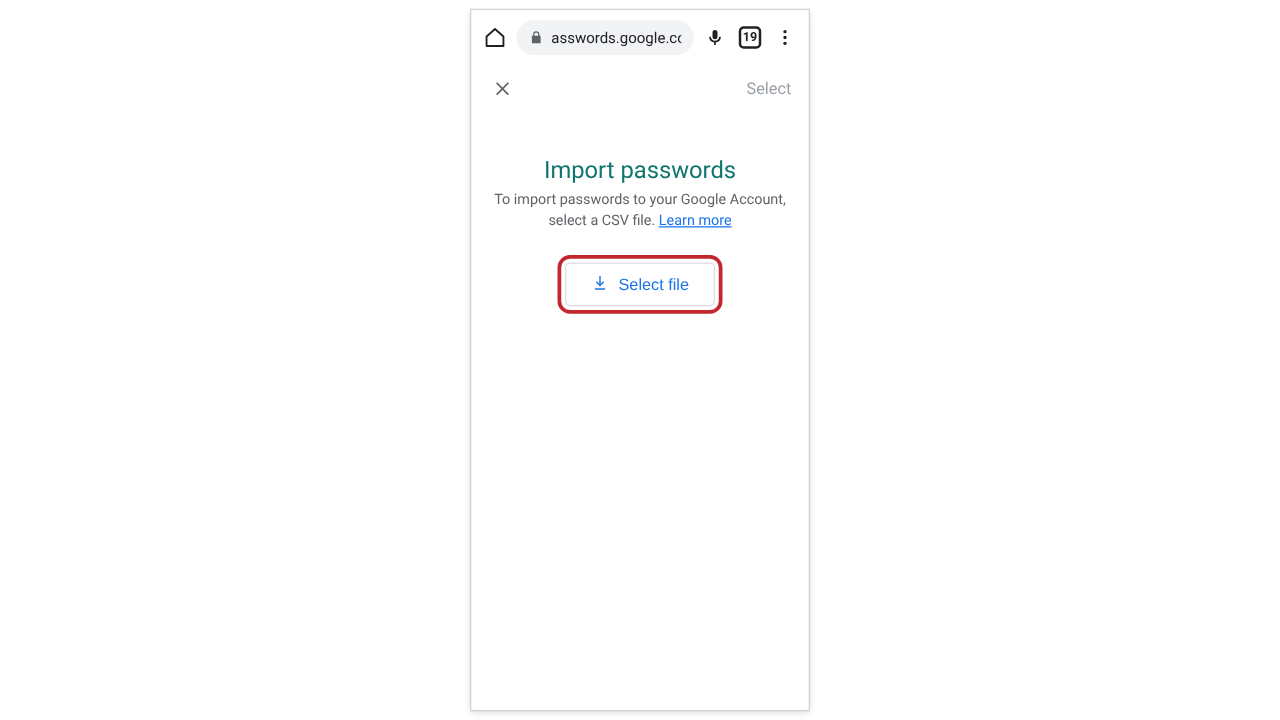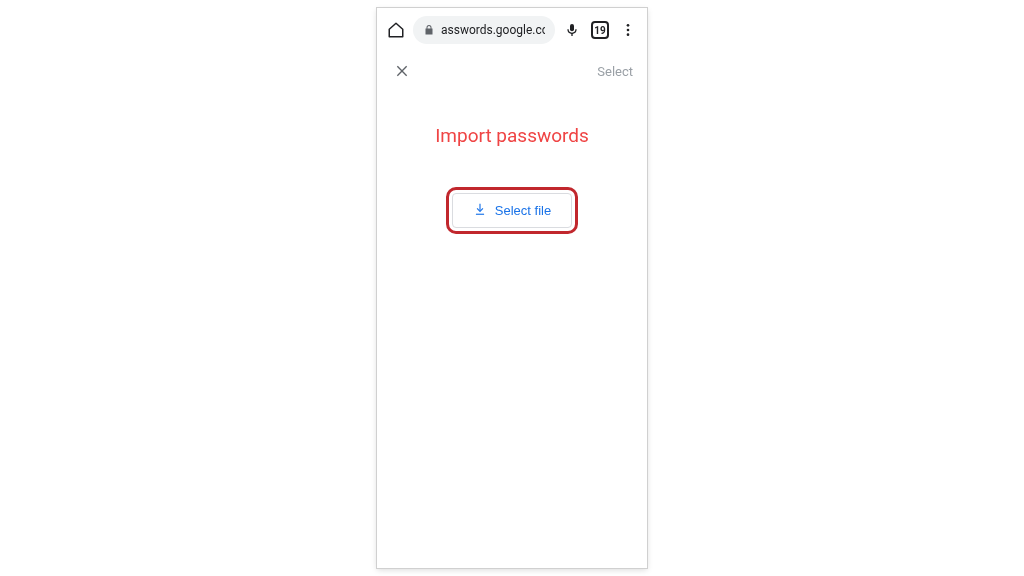"Import passwords" .title { color: #ef4444 -> #0f766e; margin-bottom: 22px -> 4px }
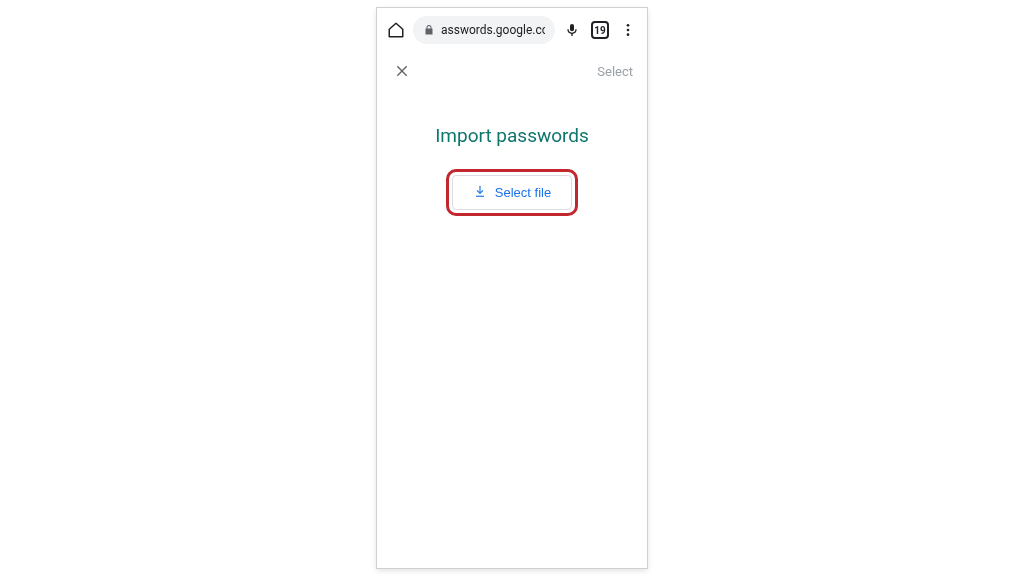"To import passwords to your" p.desc { html: none -> <p> <span>To import passwords to your Google Account, select a CSV file. </span><a>Learn more</a> </p> }
